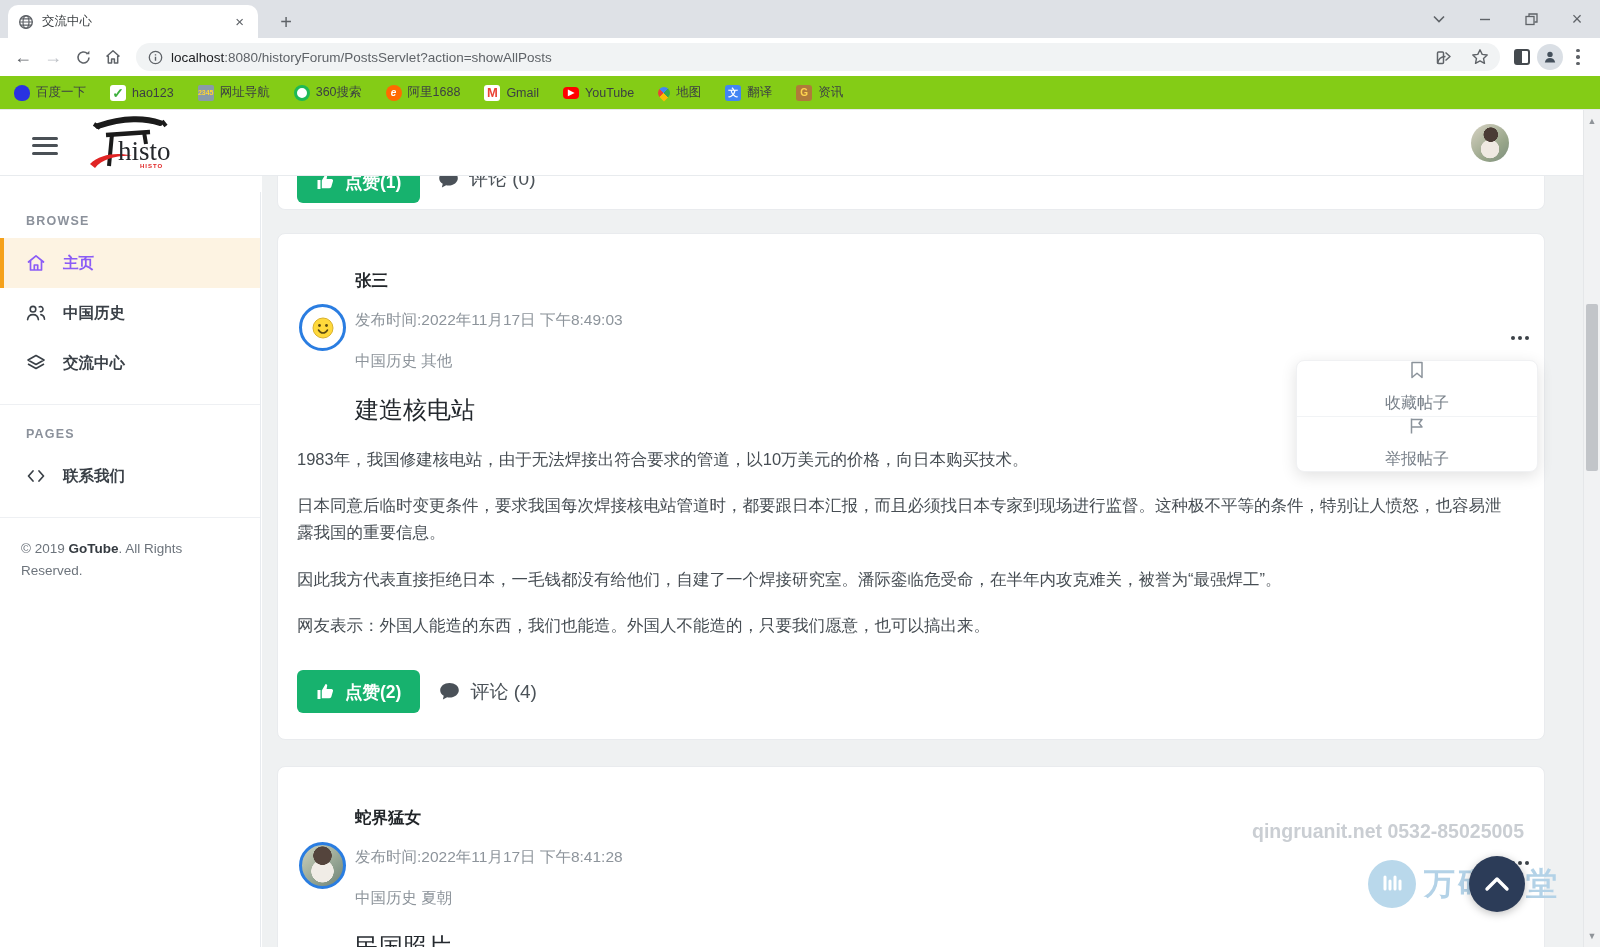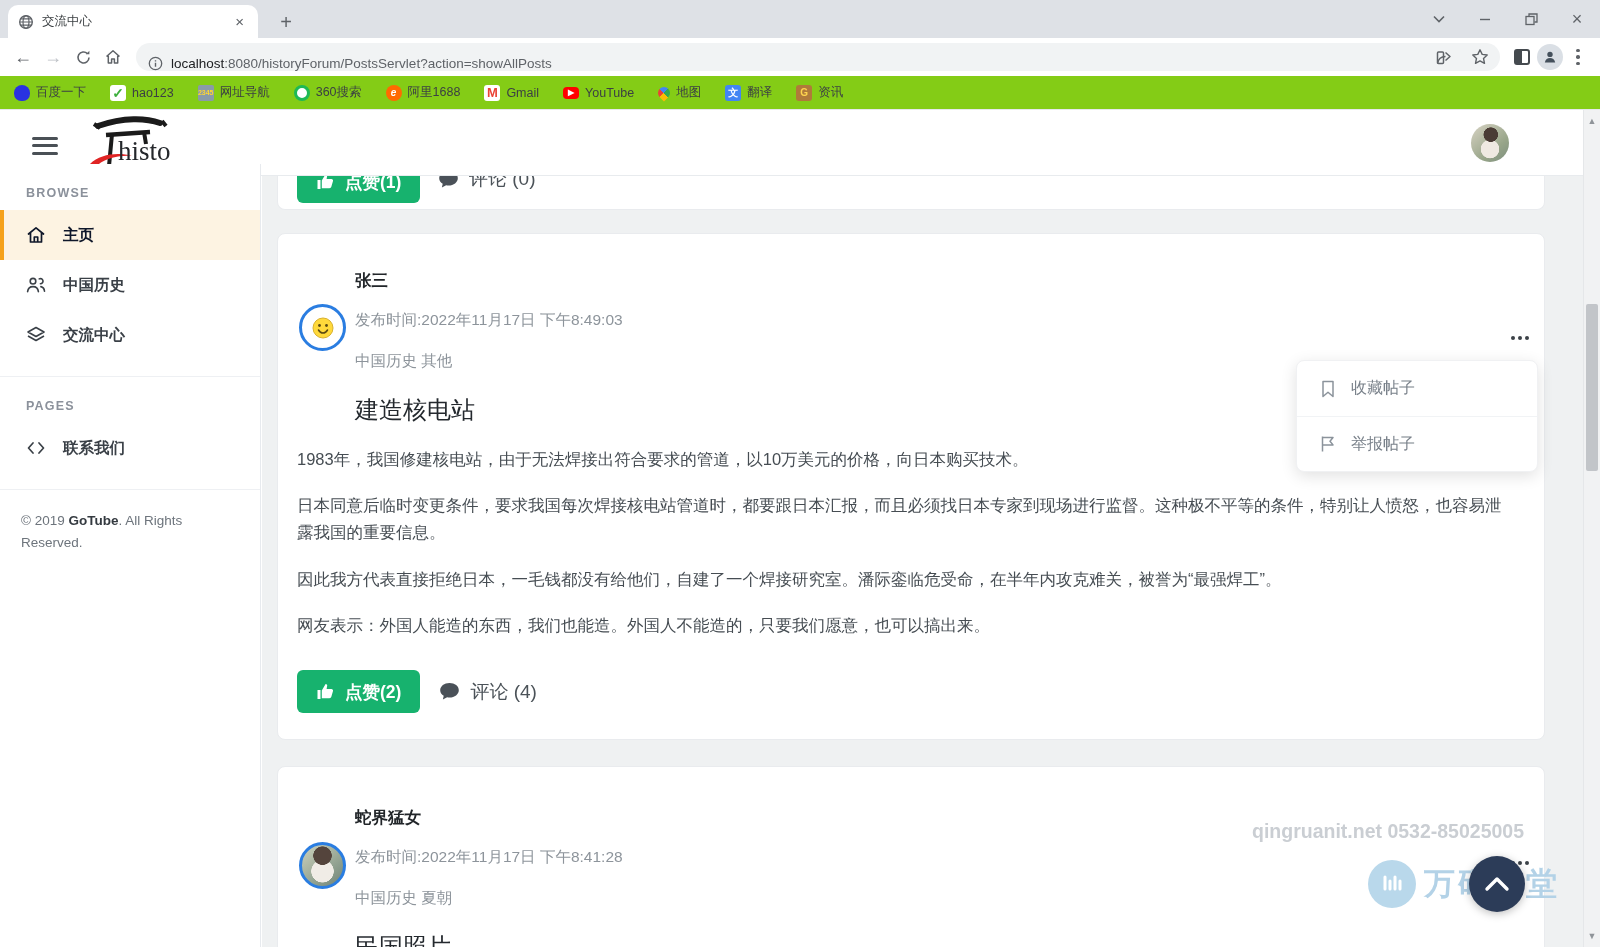"localhost:8080/historyForum/PostsServlet" .addr { align-items: flex-end -> center }
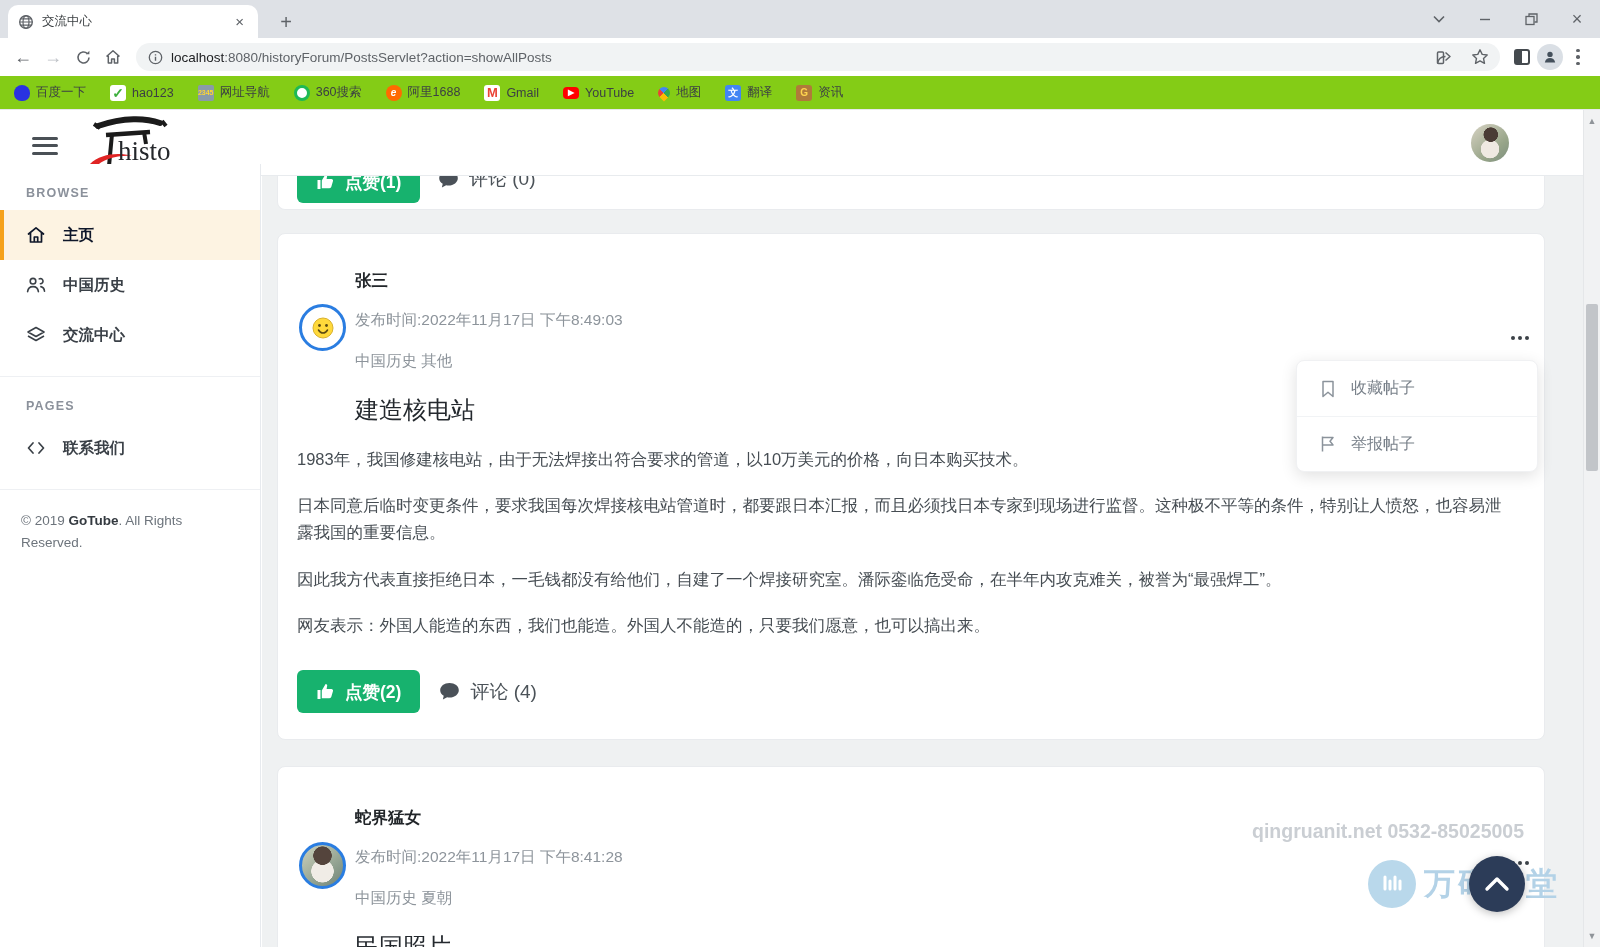"BROWSE" .sidebar { top: 164px -> 192px }
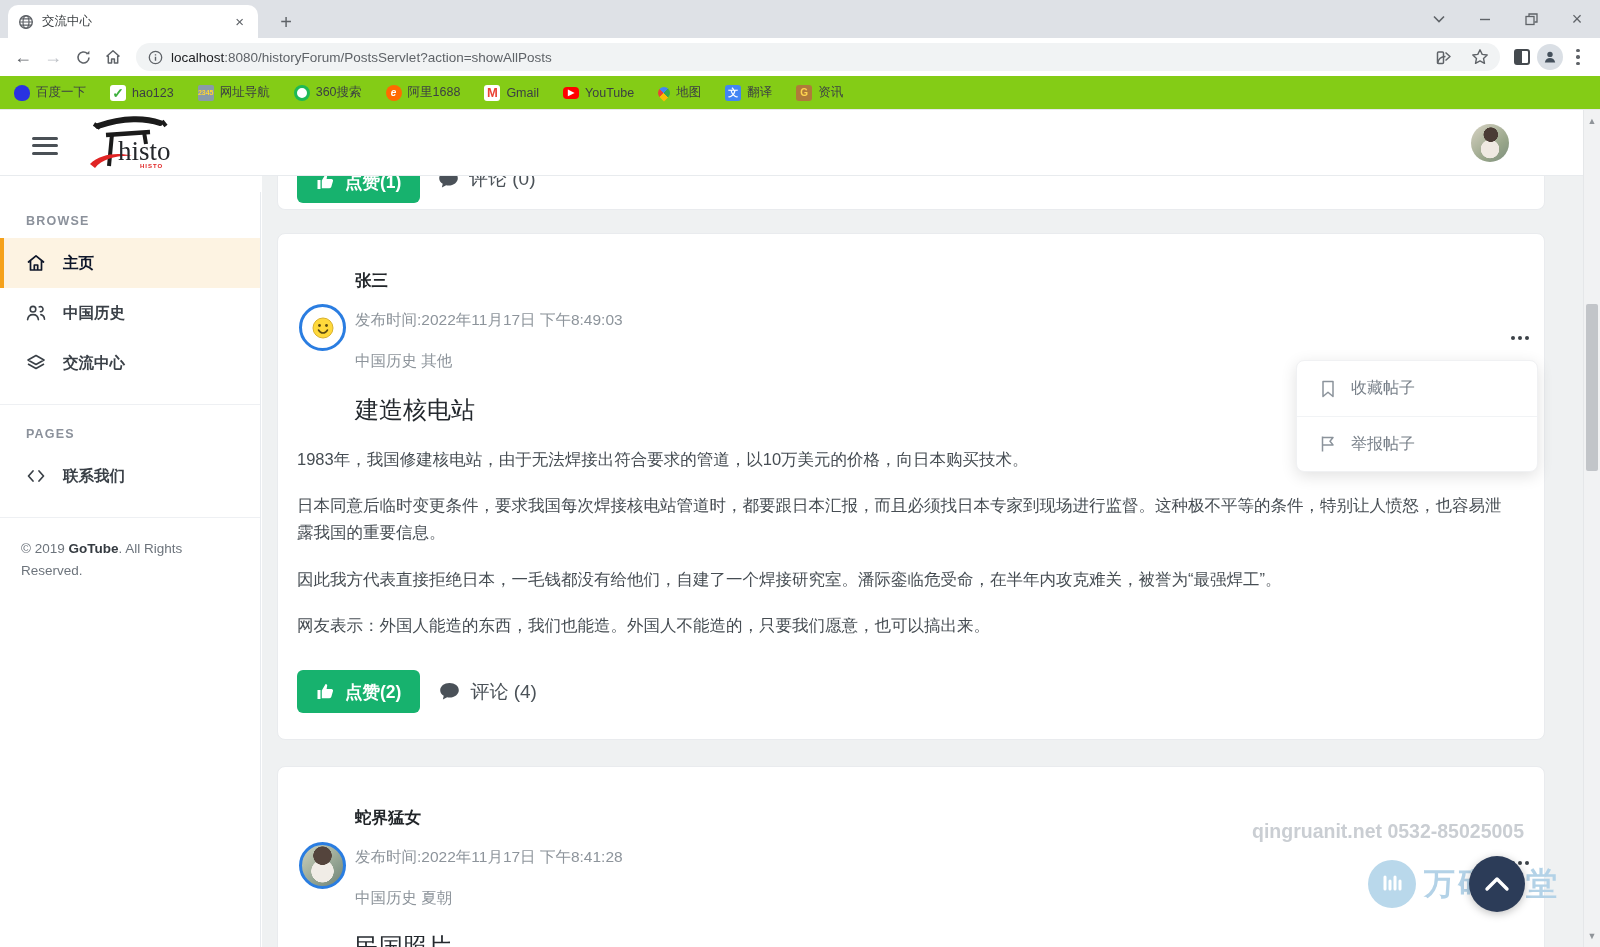"主页" .side-item.active { color: #0f172a -> #8b5cf6 }
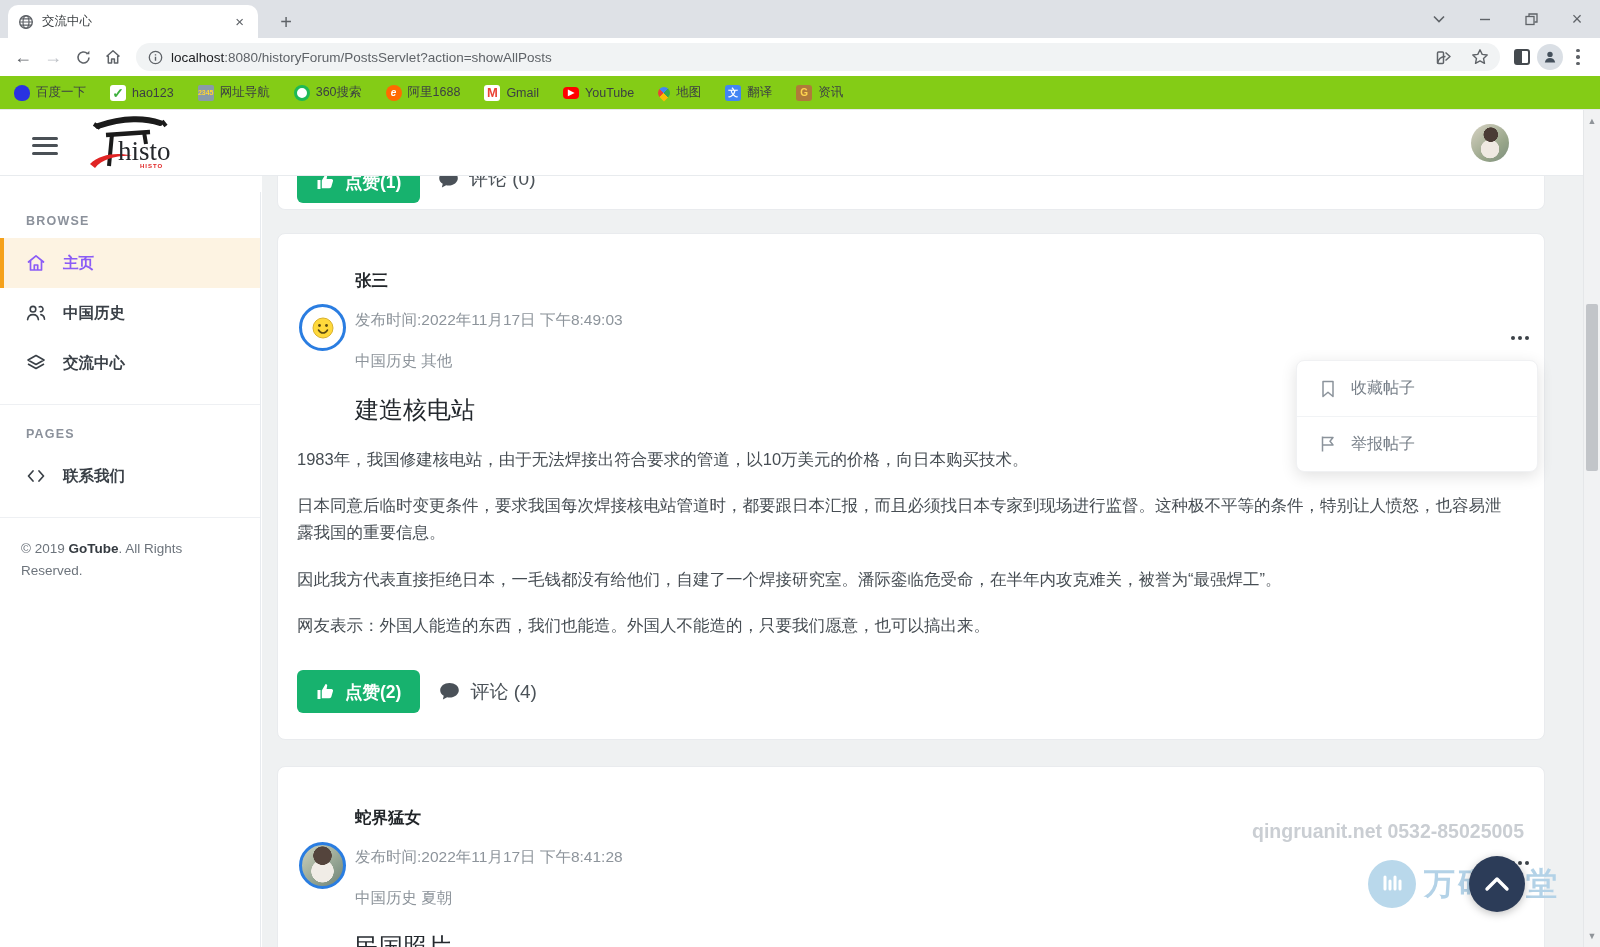"收藏帖子" .menu-item { flex-direction: none -> column }
